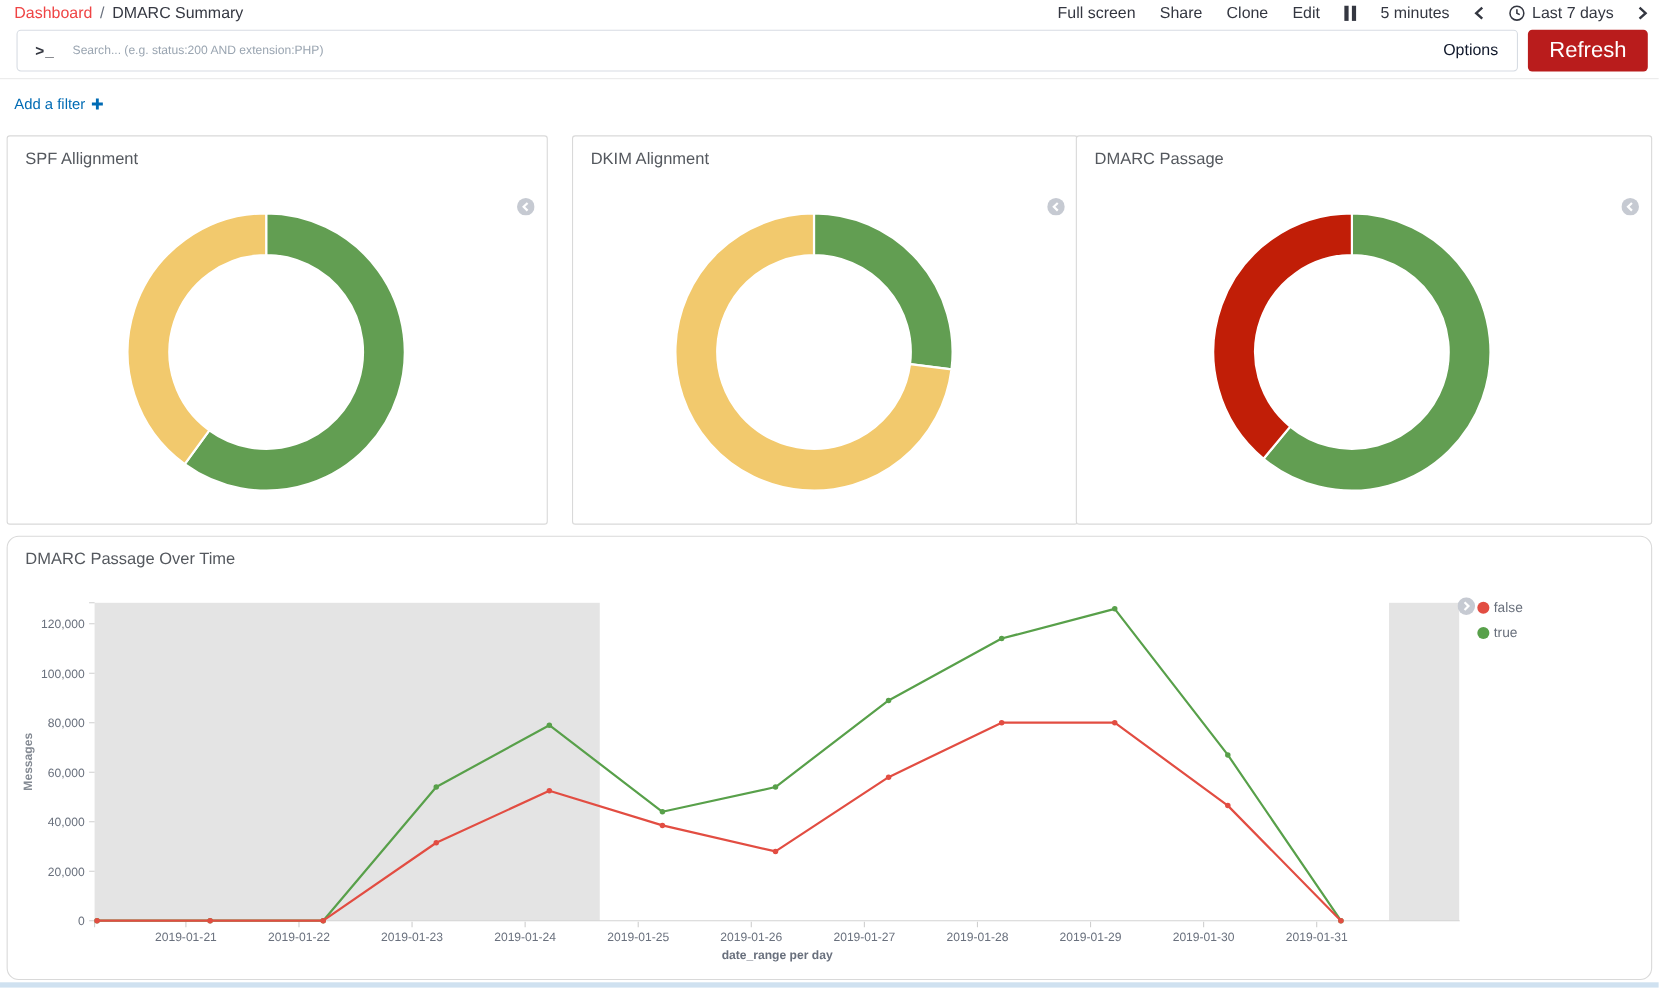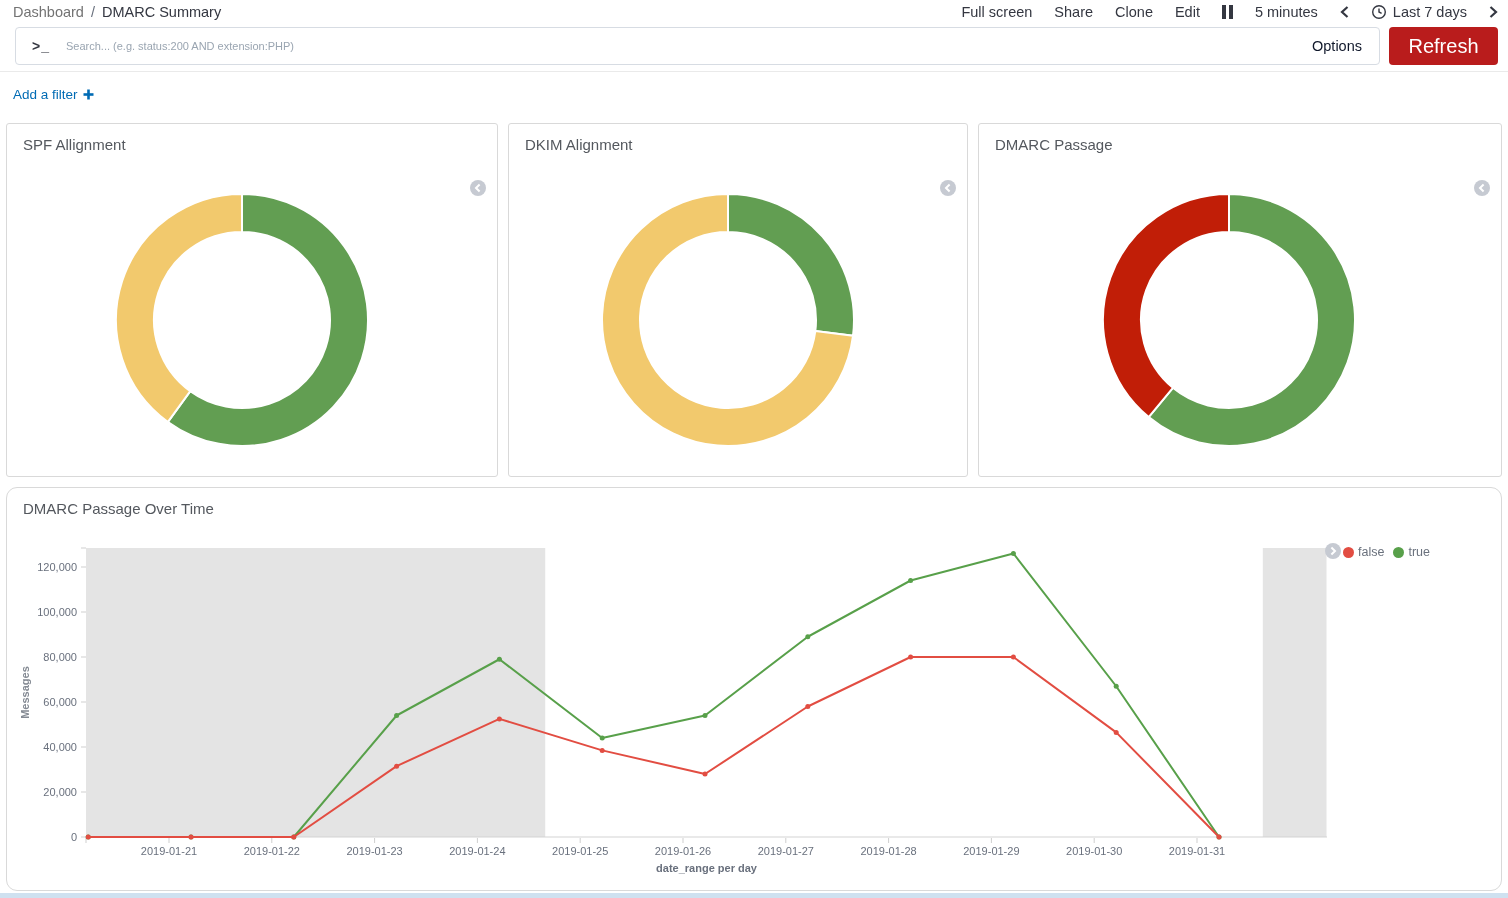"Dashboard" .breadcrumb a { color: #737373 -> #ef4444 }
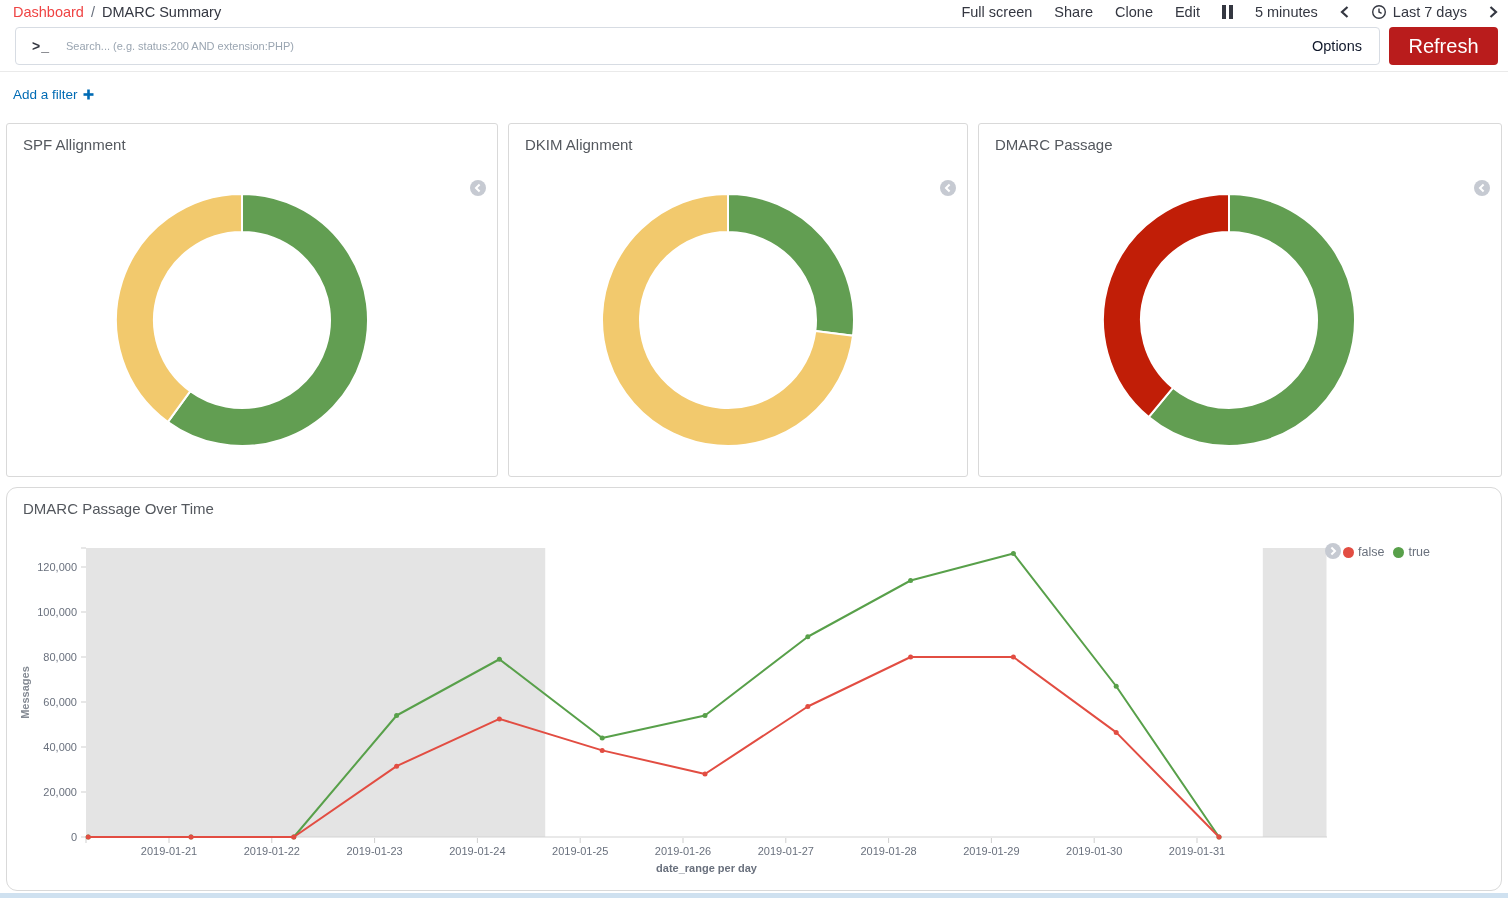"DKIM Alignment" .donut-panel-1 { left: 508px -> 520px }
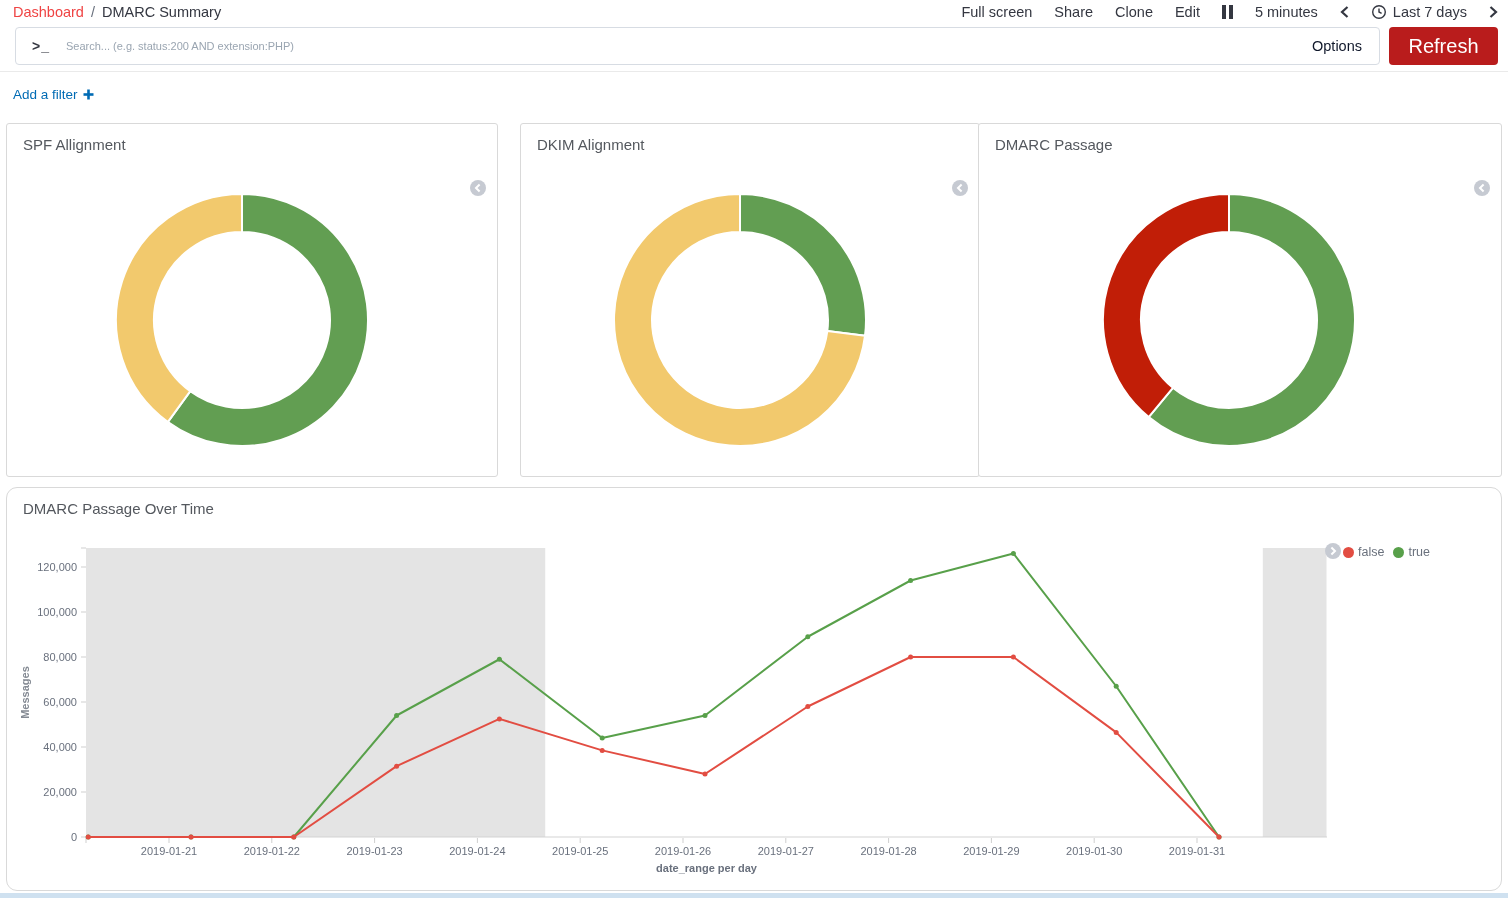"false" .legend { flex-direction: none -> column }
